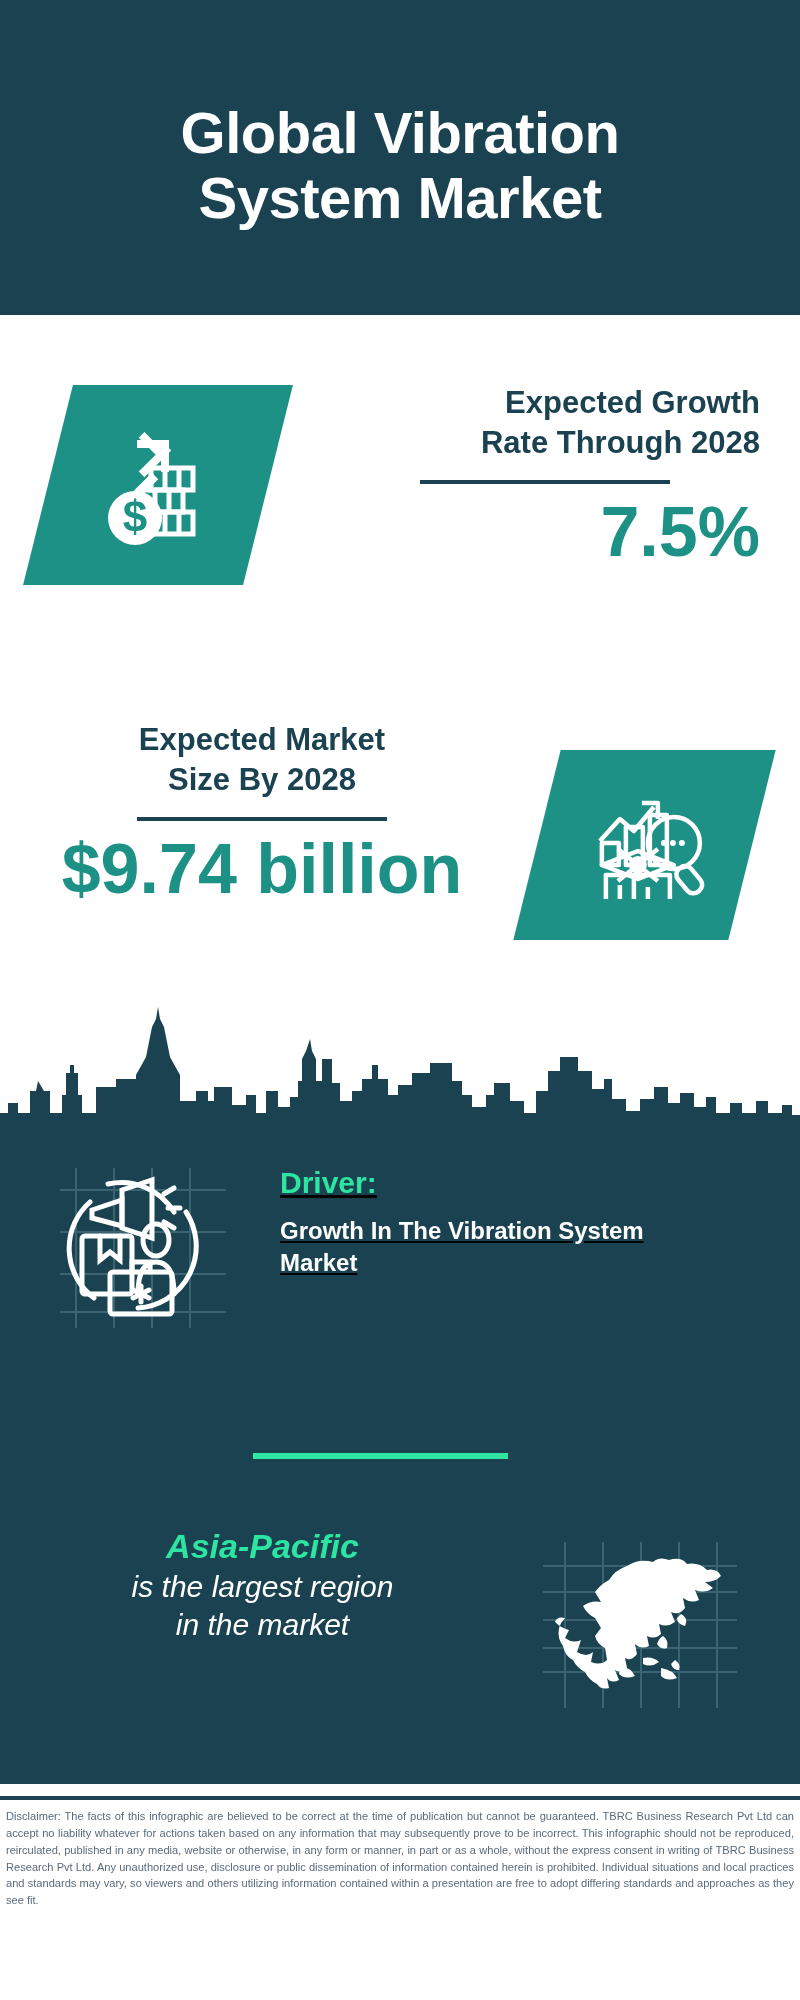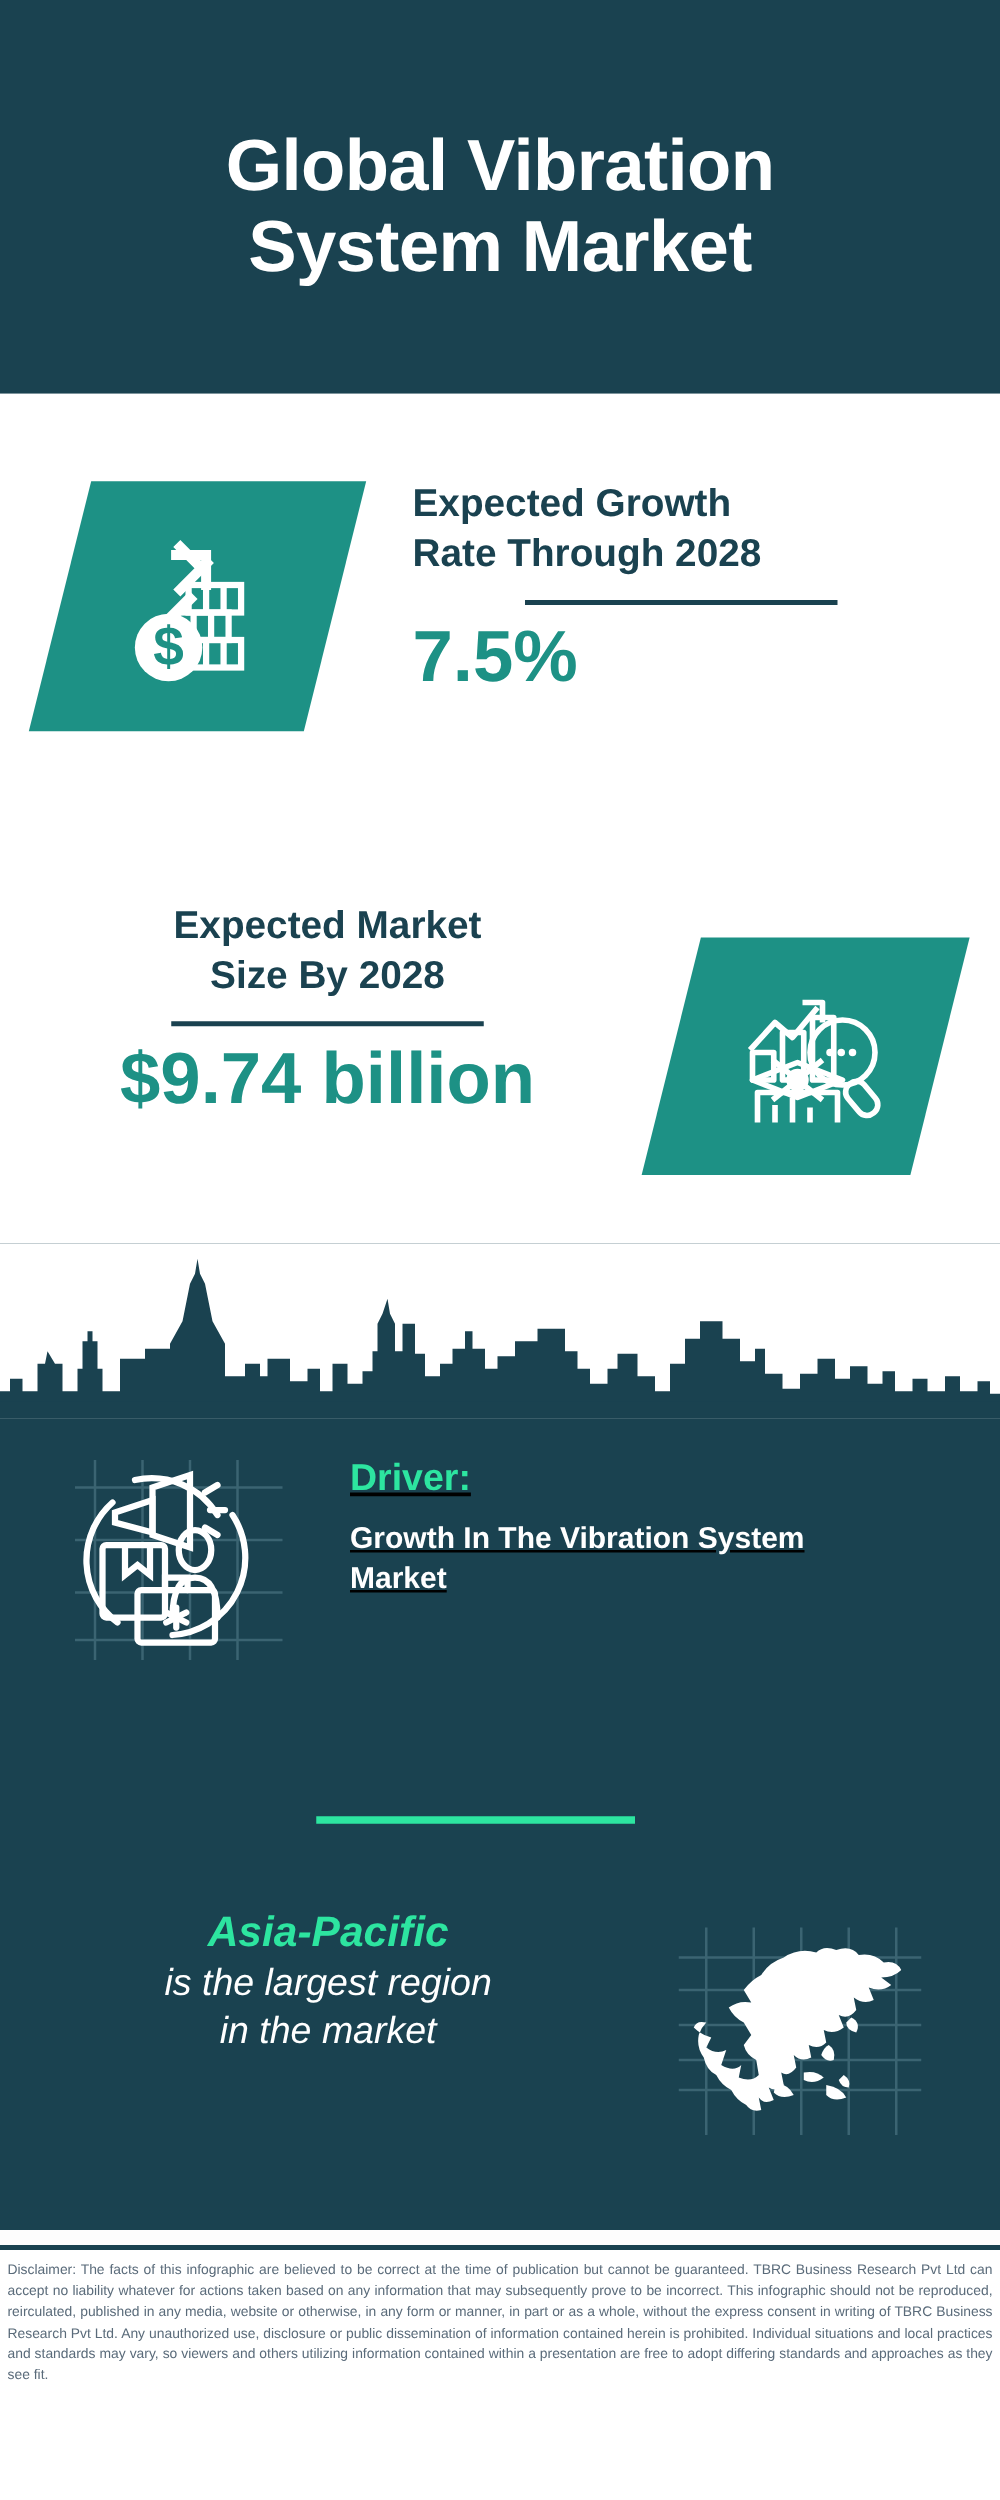"Expected Growth" .growth-text { text-align: left -> right }
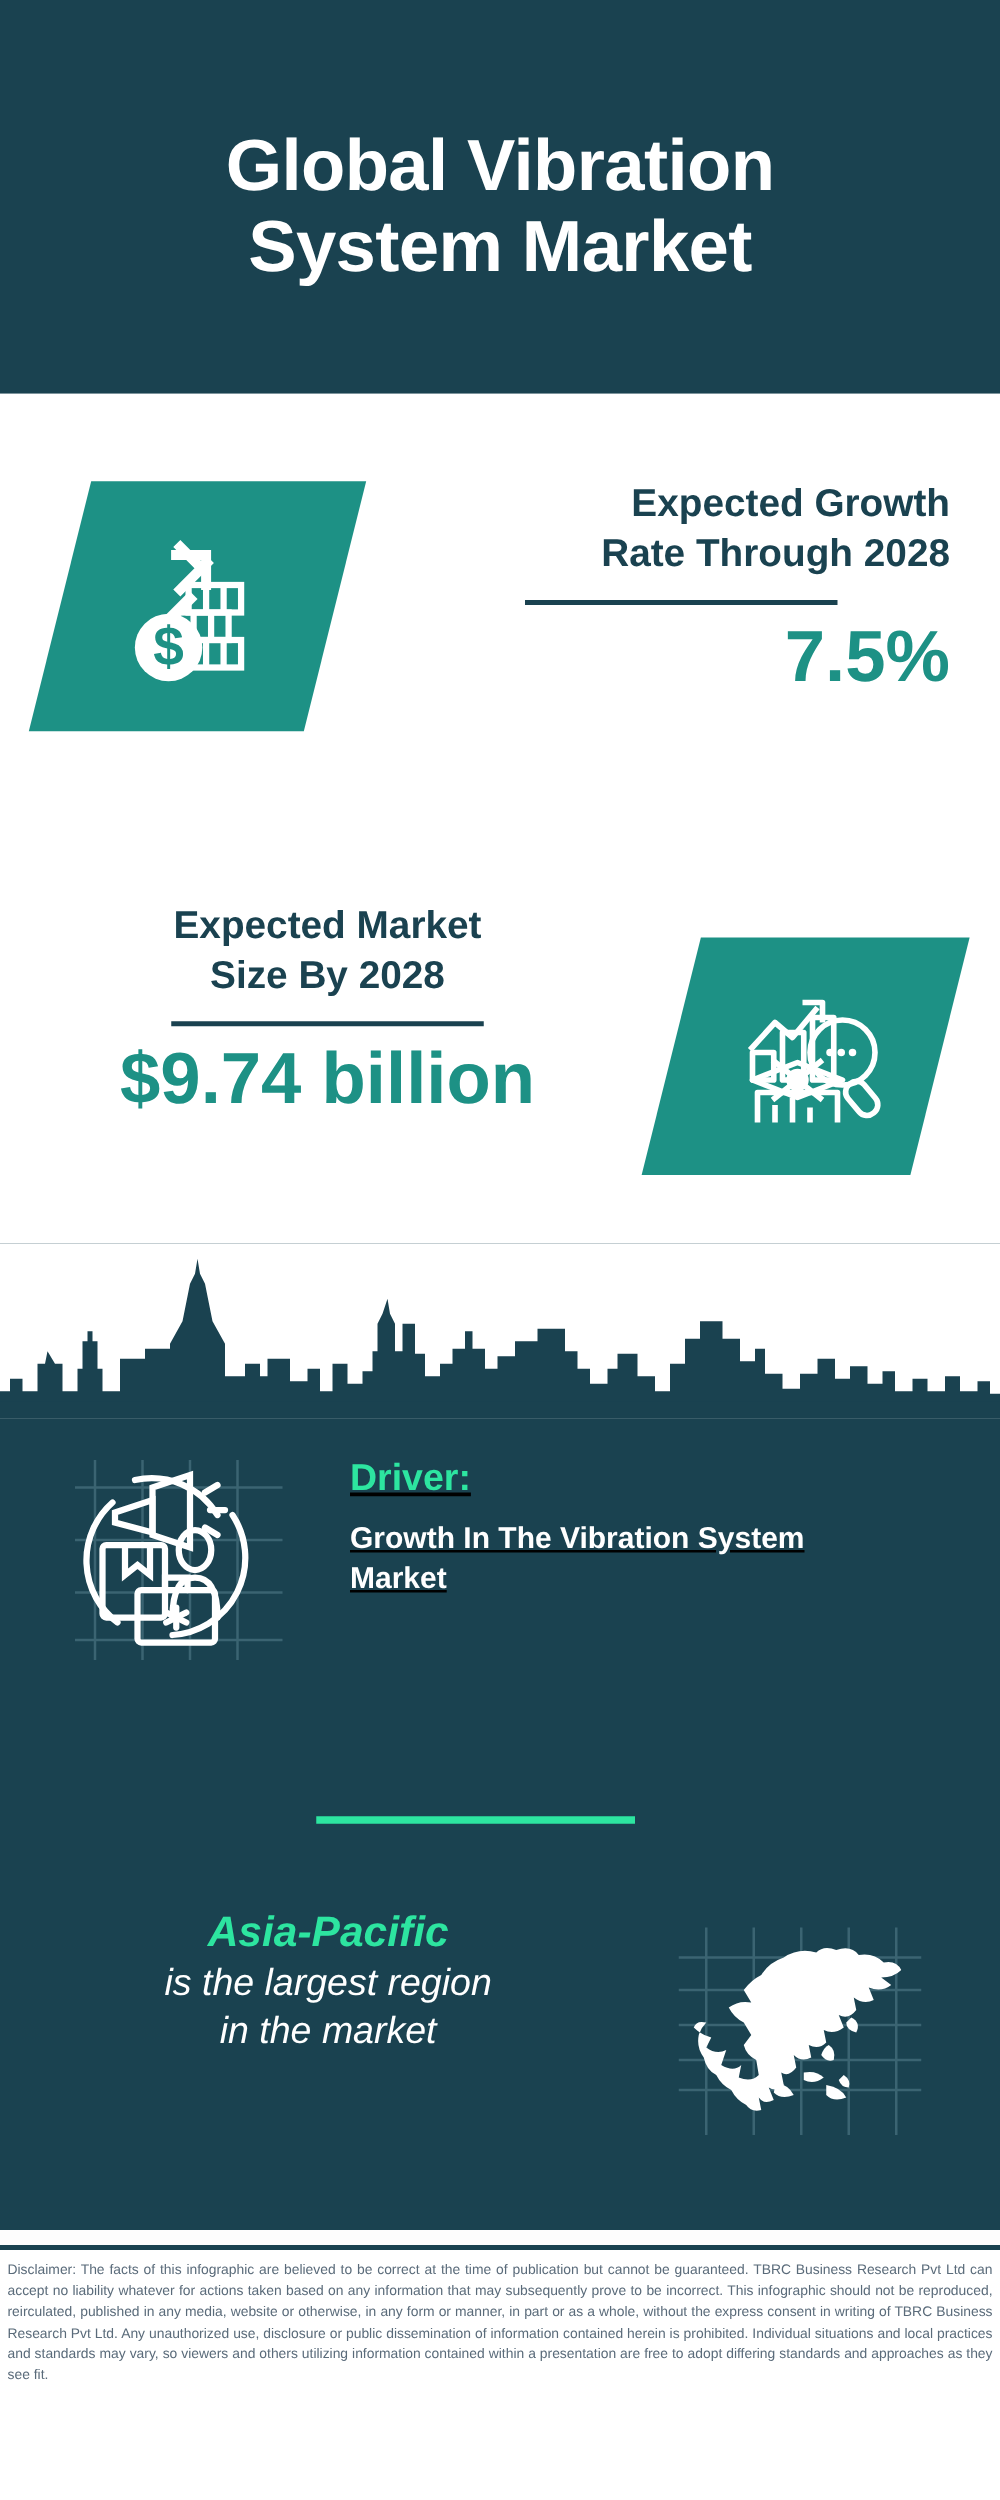"7.5%" .big-teal { font-size: 58px -> 70px }
